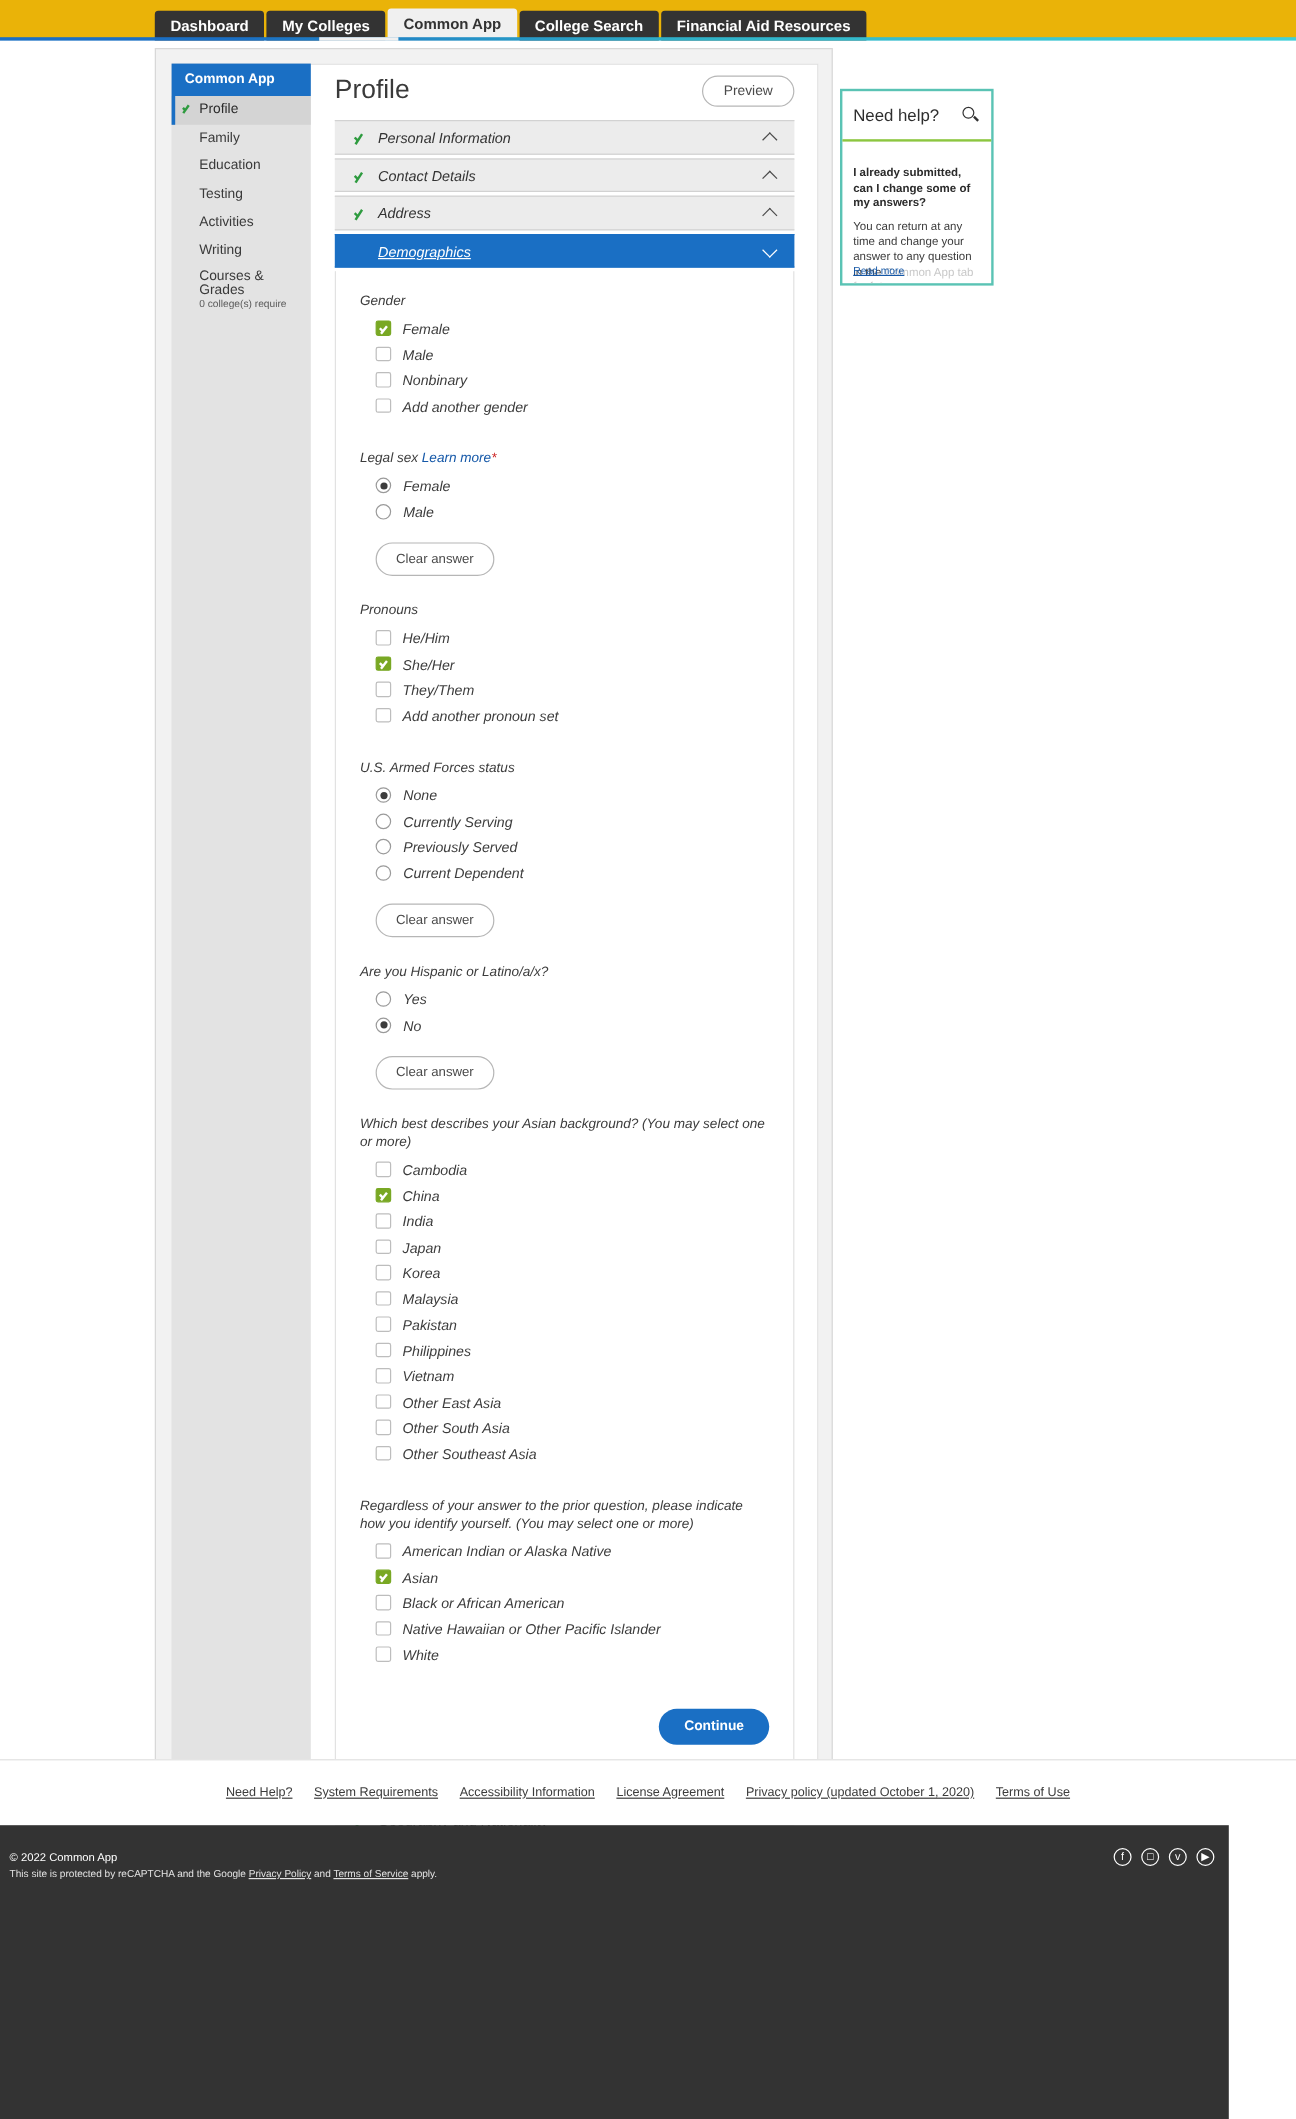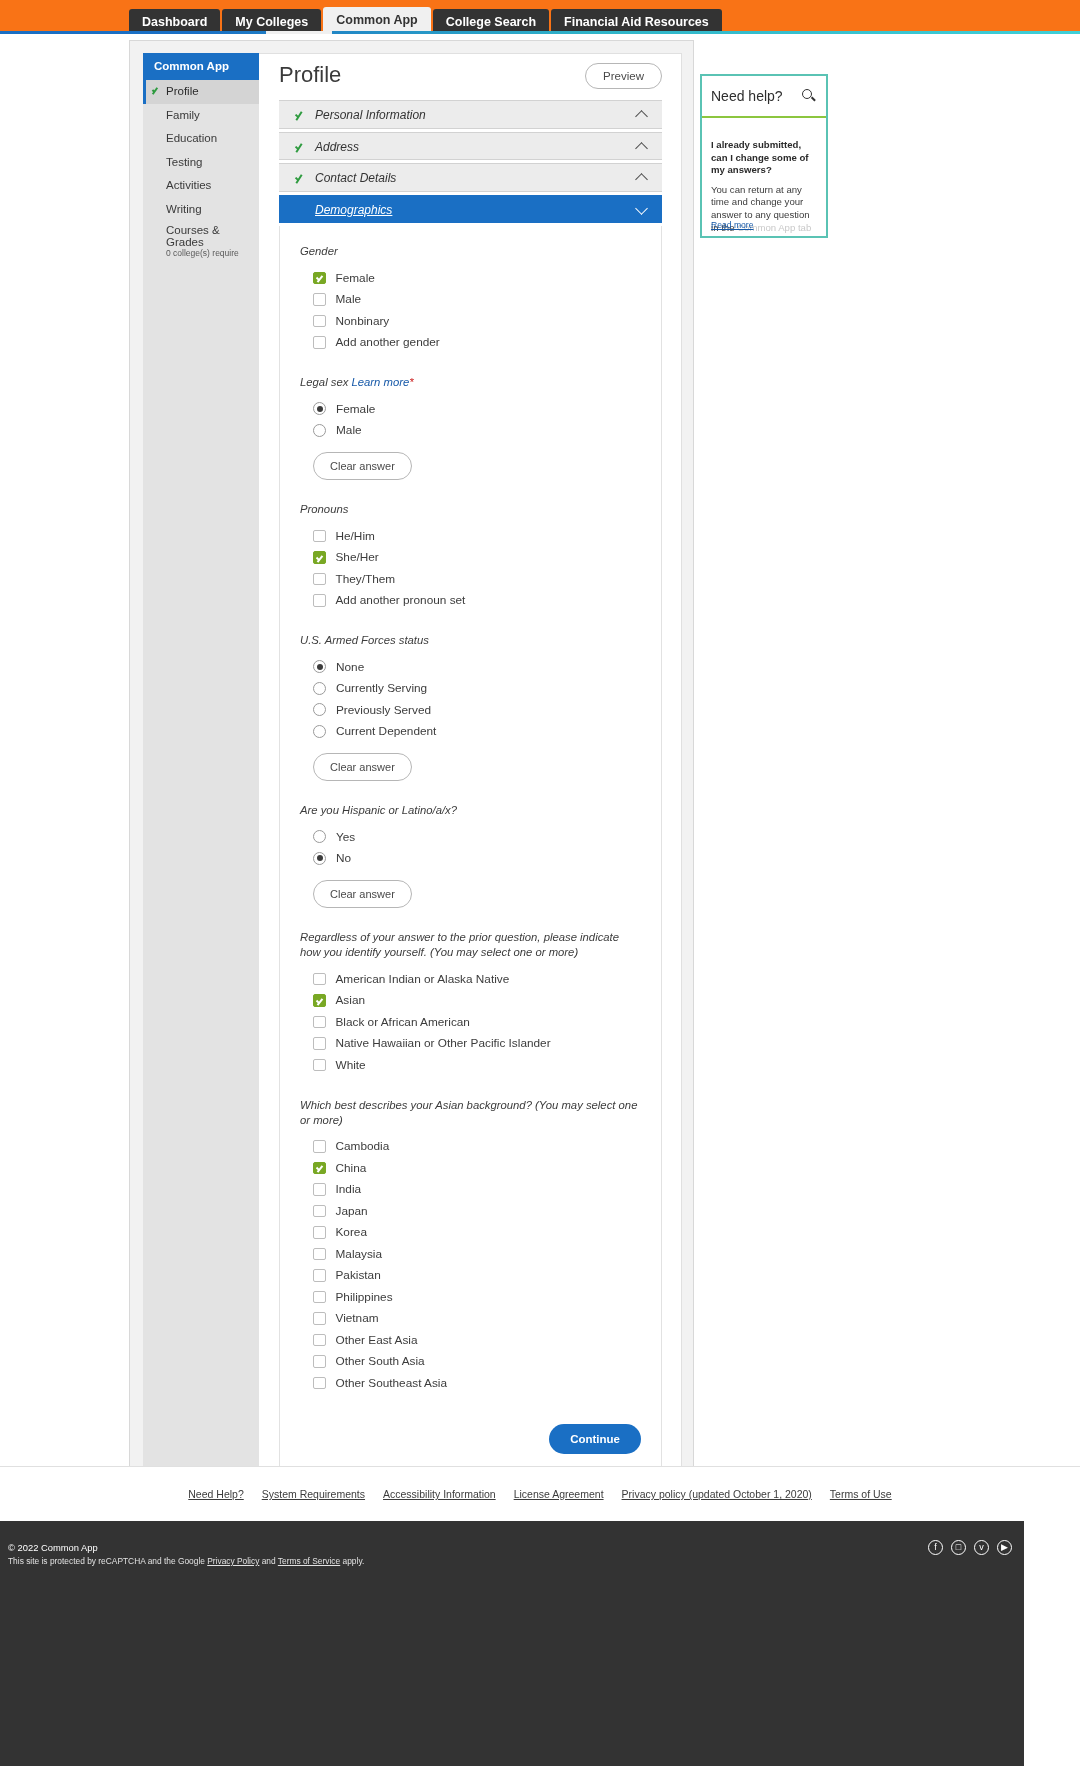"Dashboard" #topbar { background: #f97316 -> #eab308 }
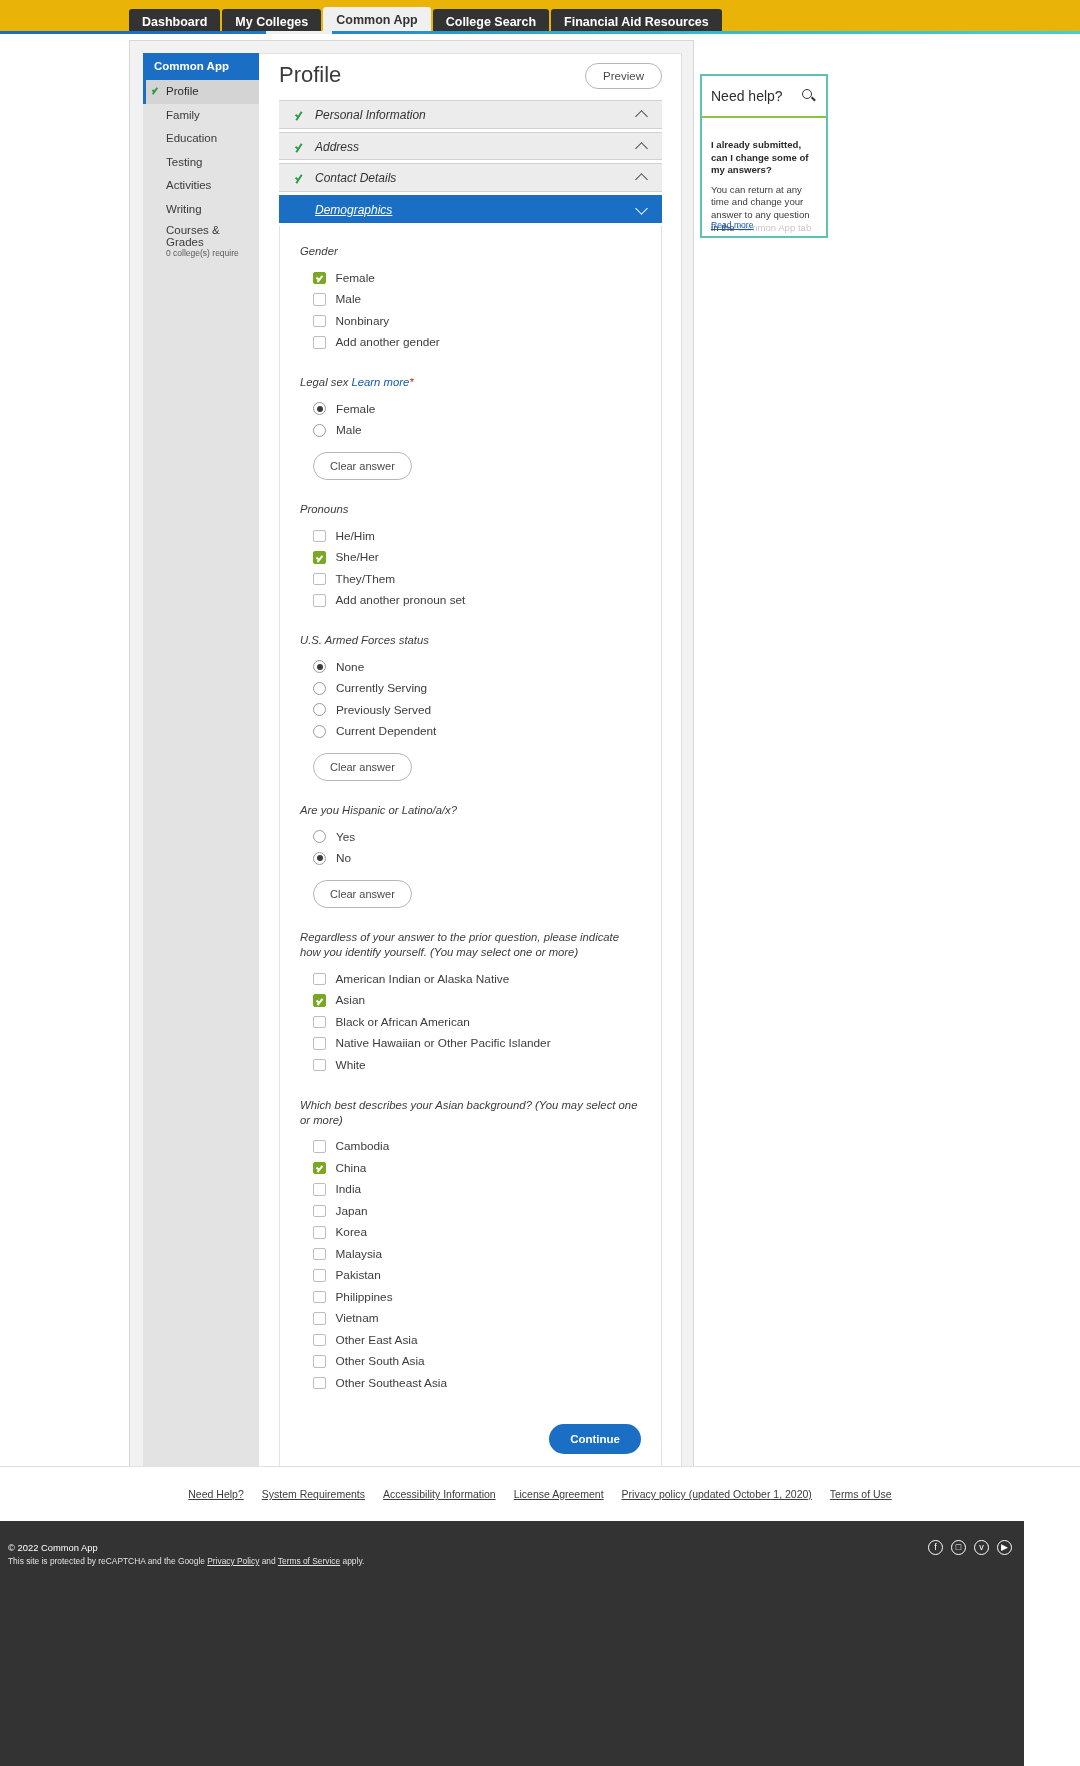"Address" div.acc-head { order: before "Contact Details" -> after "Contact Details" }
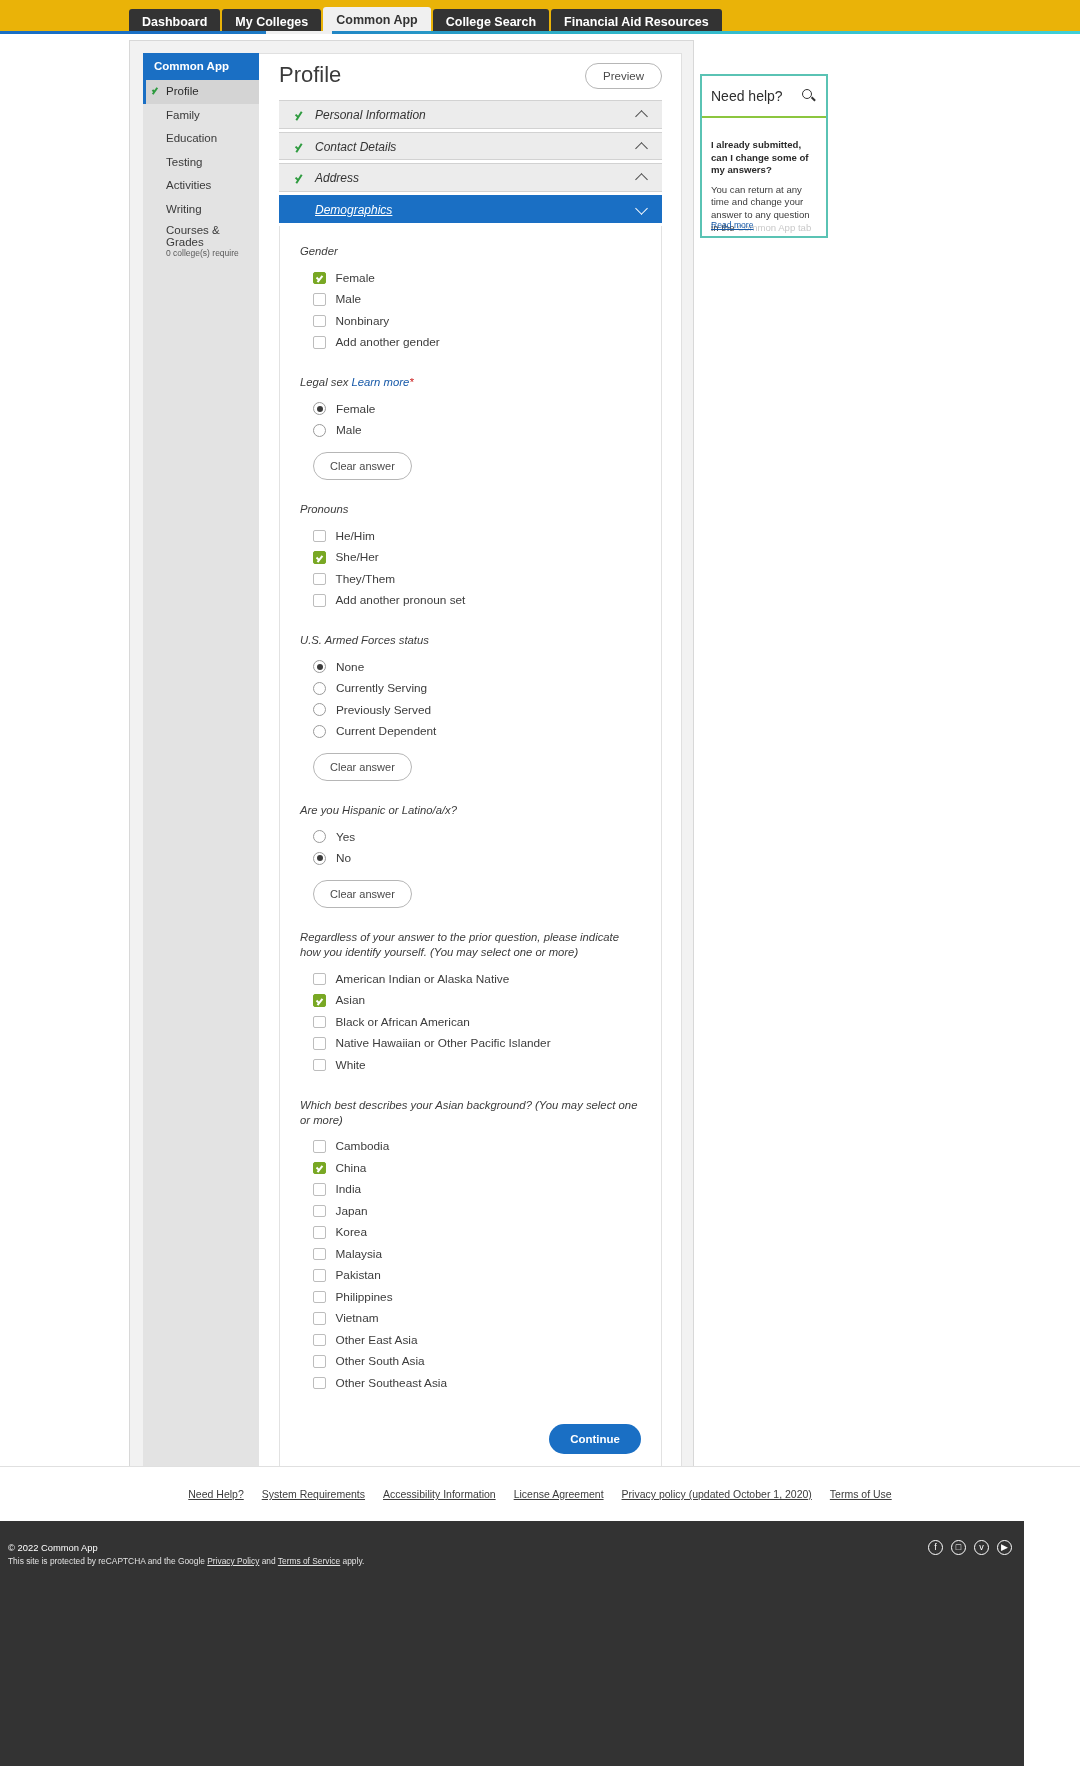"Female" .opt { align-items: center -> flex-start; font-style: none -> italic }
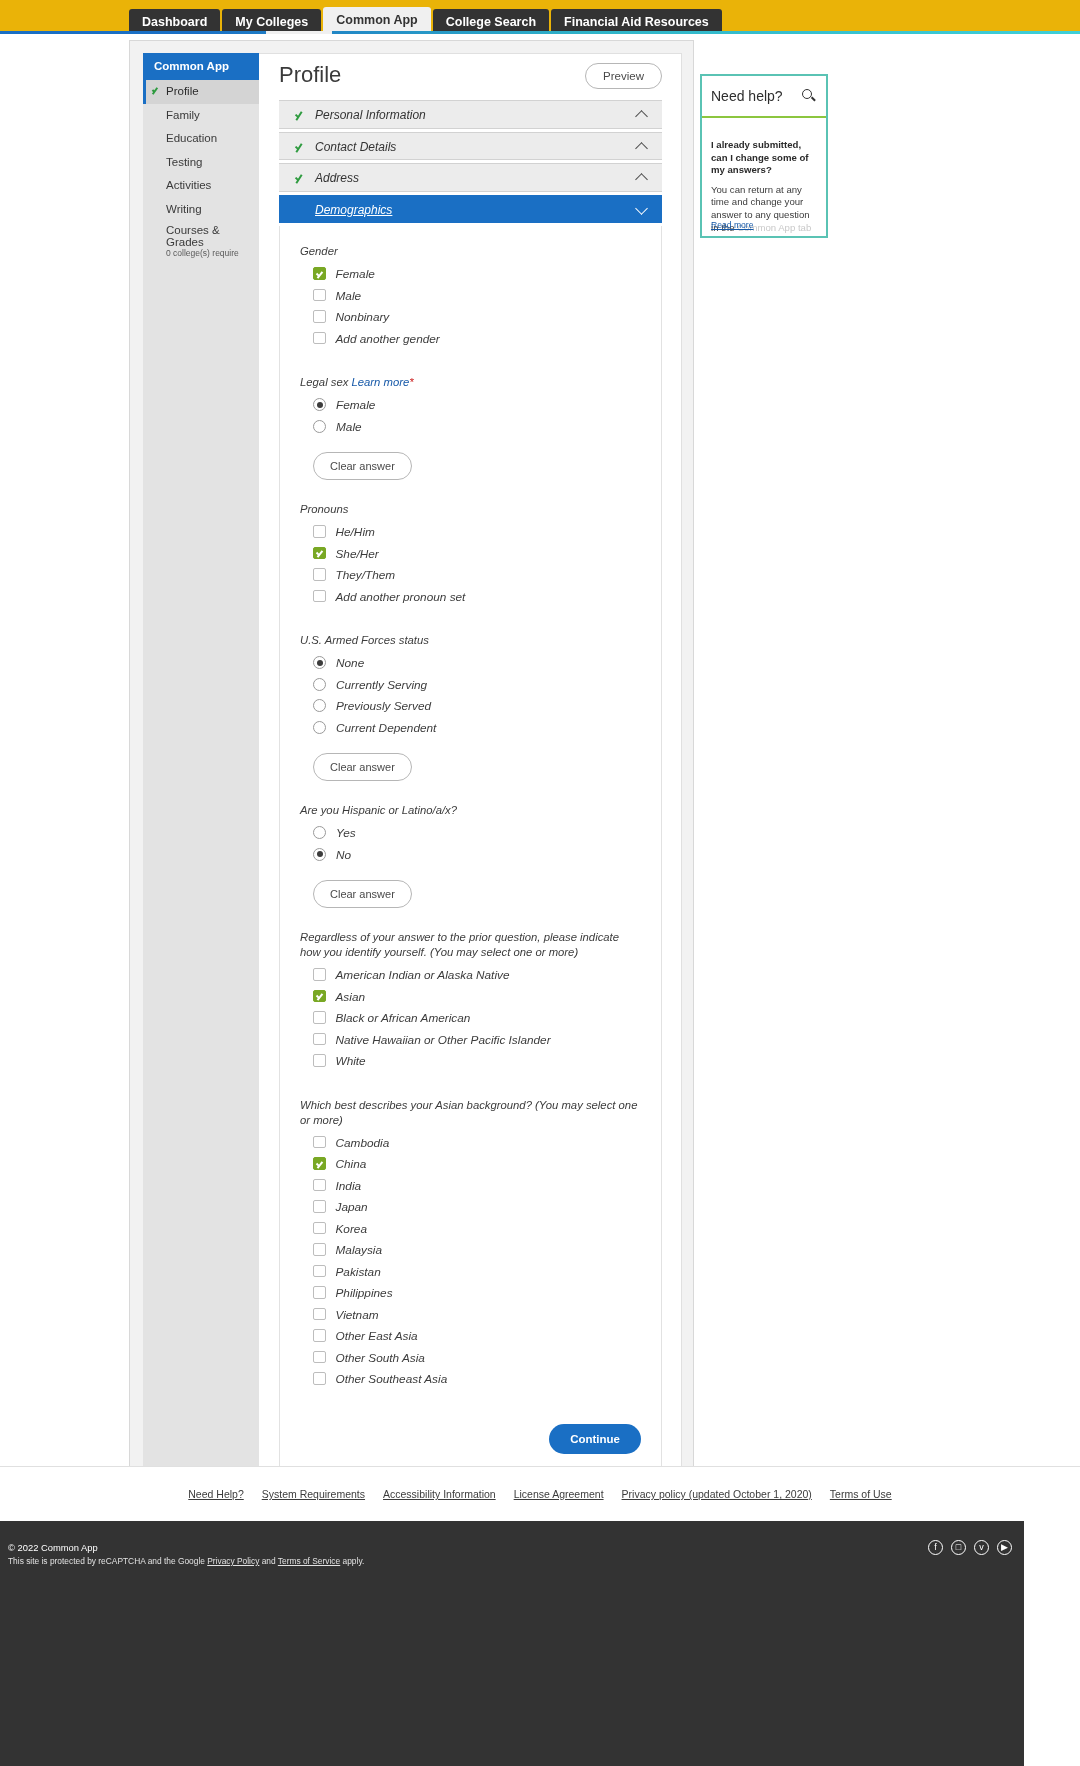"Regardless of your answer to" div.fieldset { order: before "Which best describes your Asian" -> after "Which best describes your Asian" }
